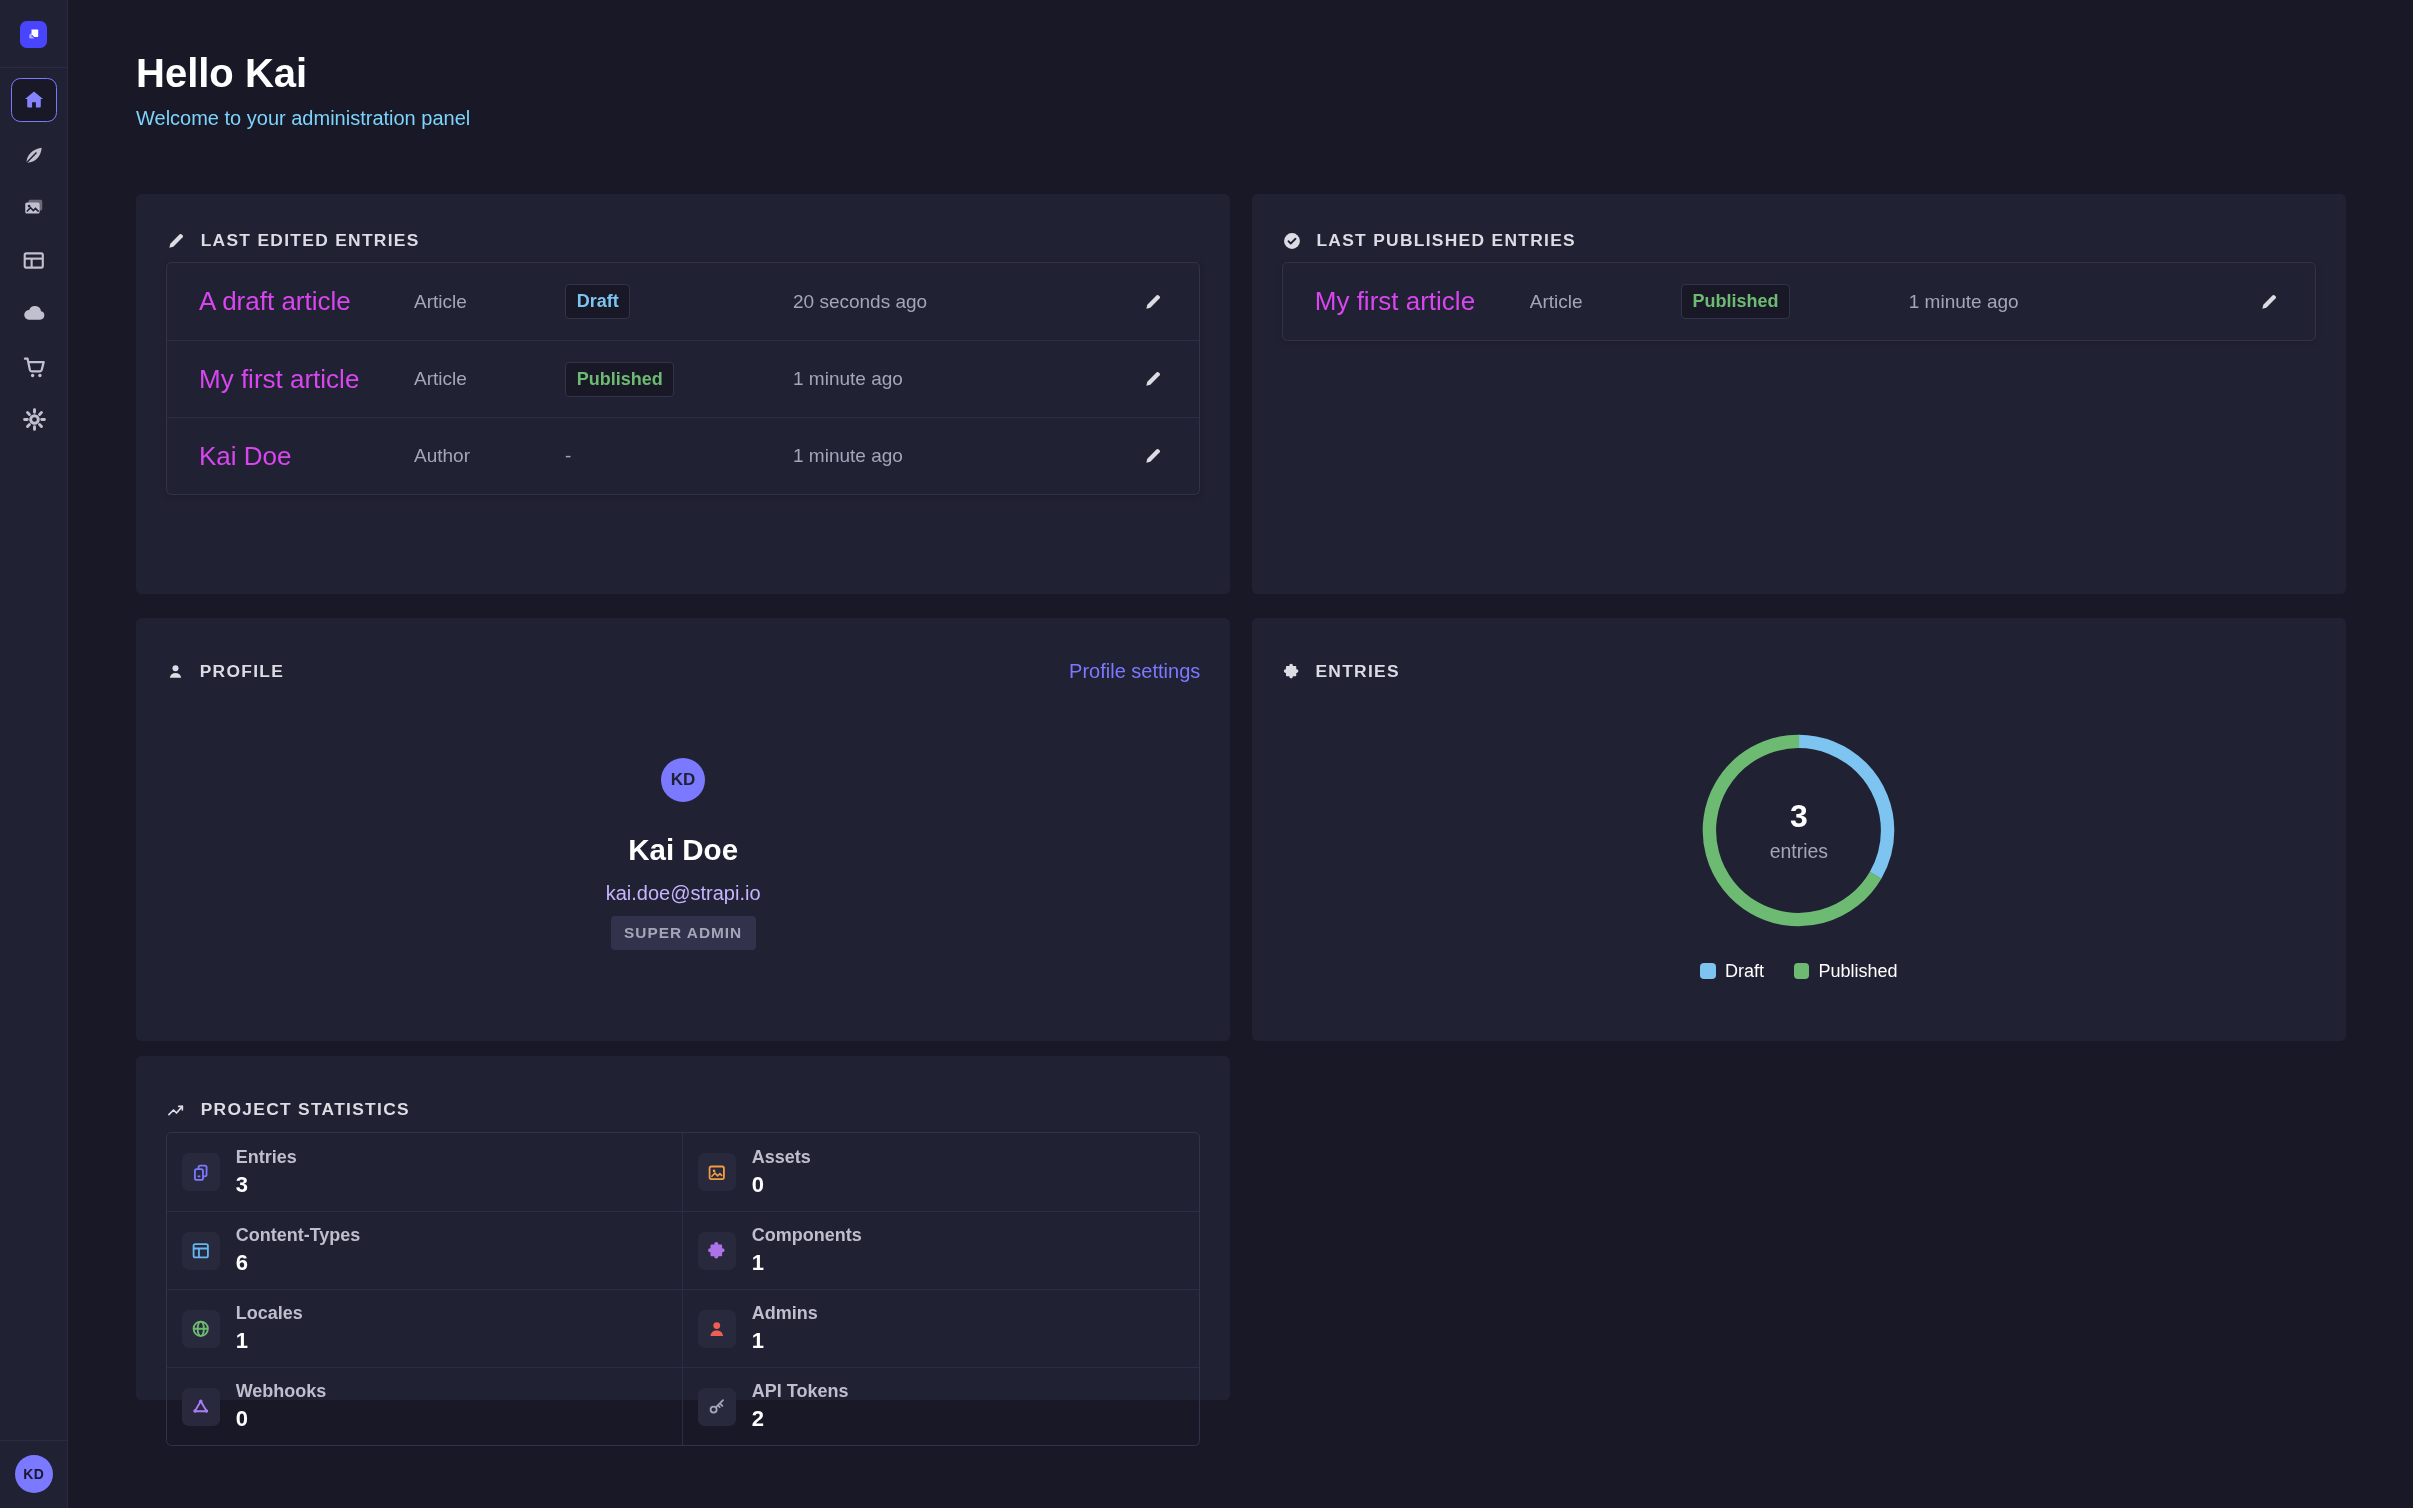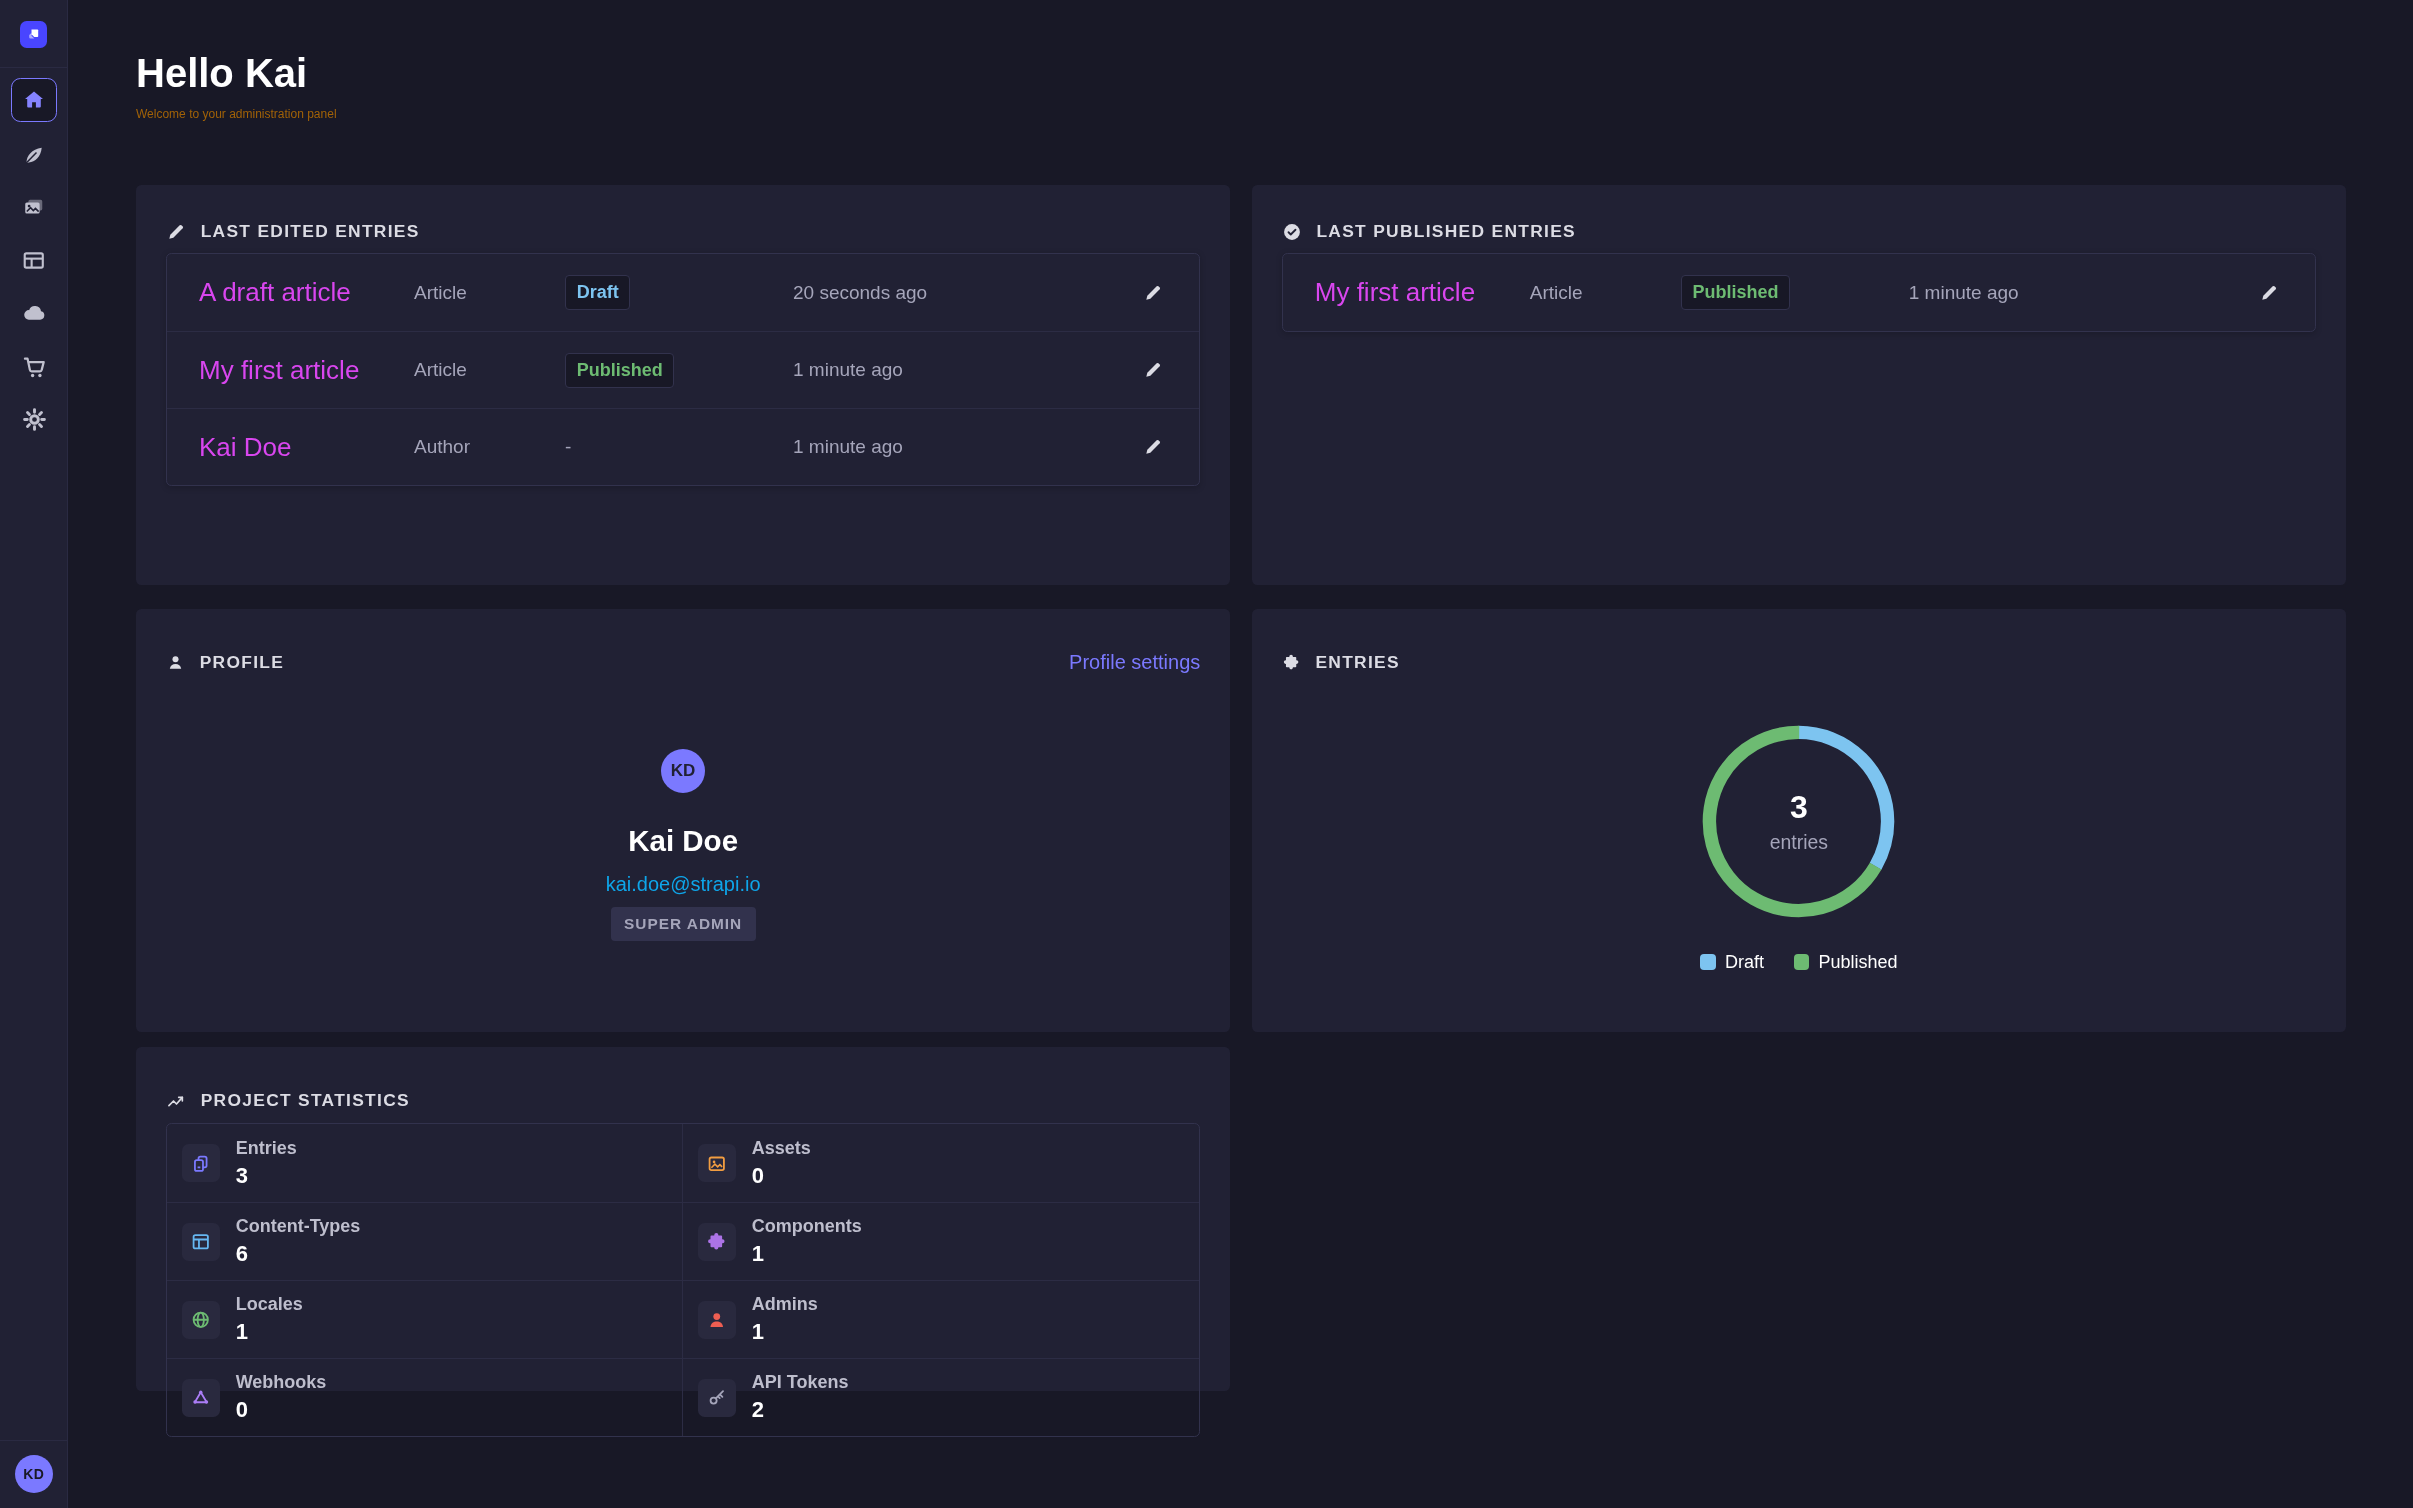"Welcome to your administration panel" .page-subtitle { color: #a16207 -> #7dd3fc; font-size: 12px -> 20px }
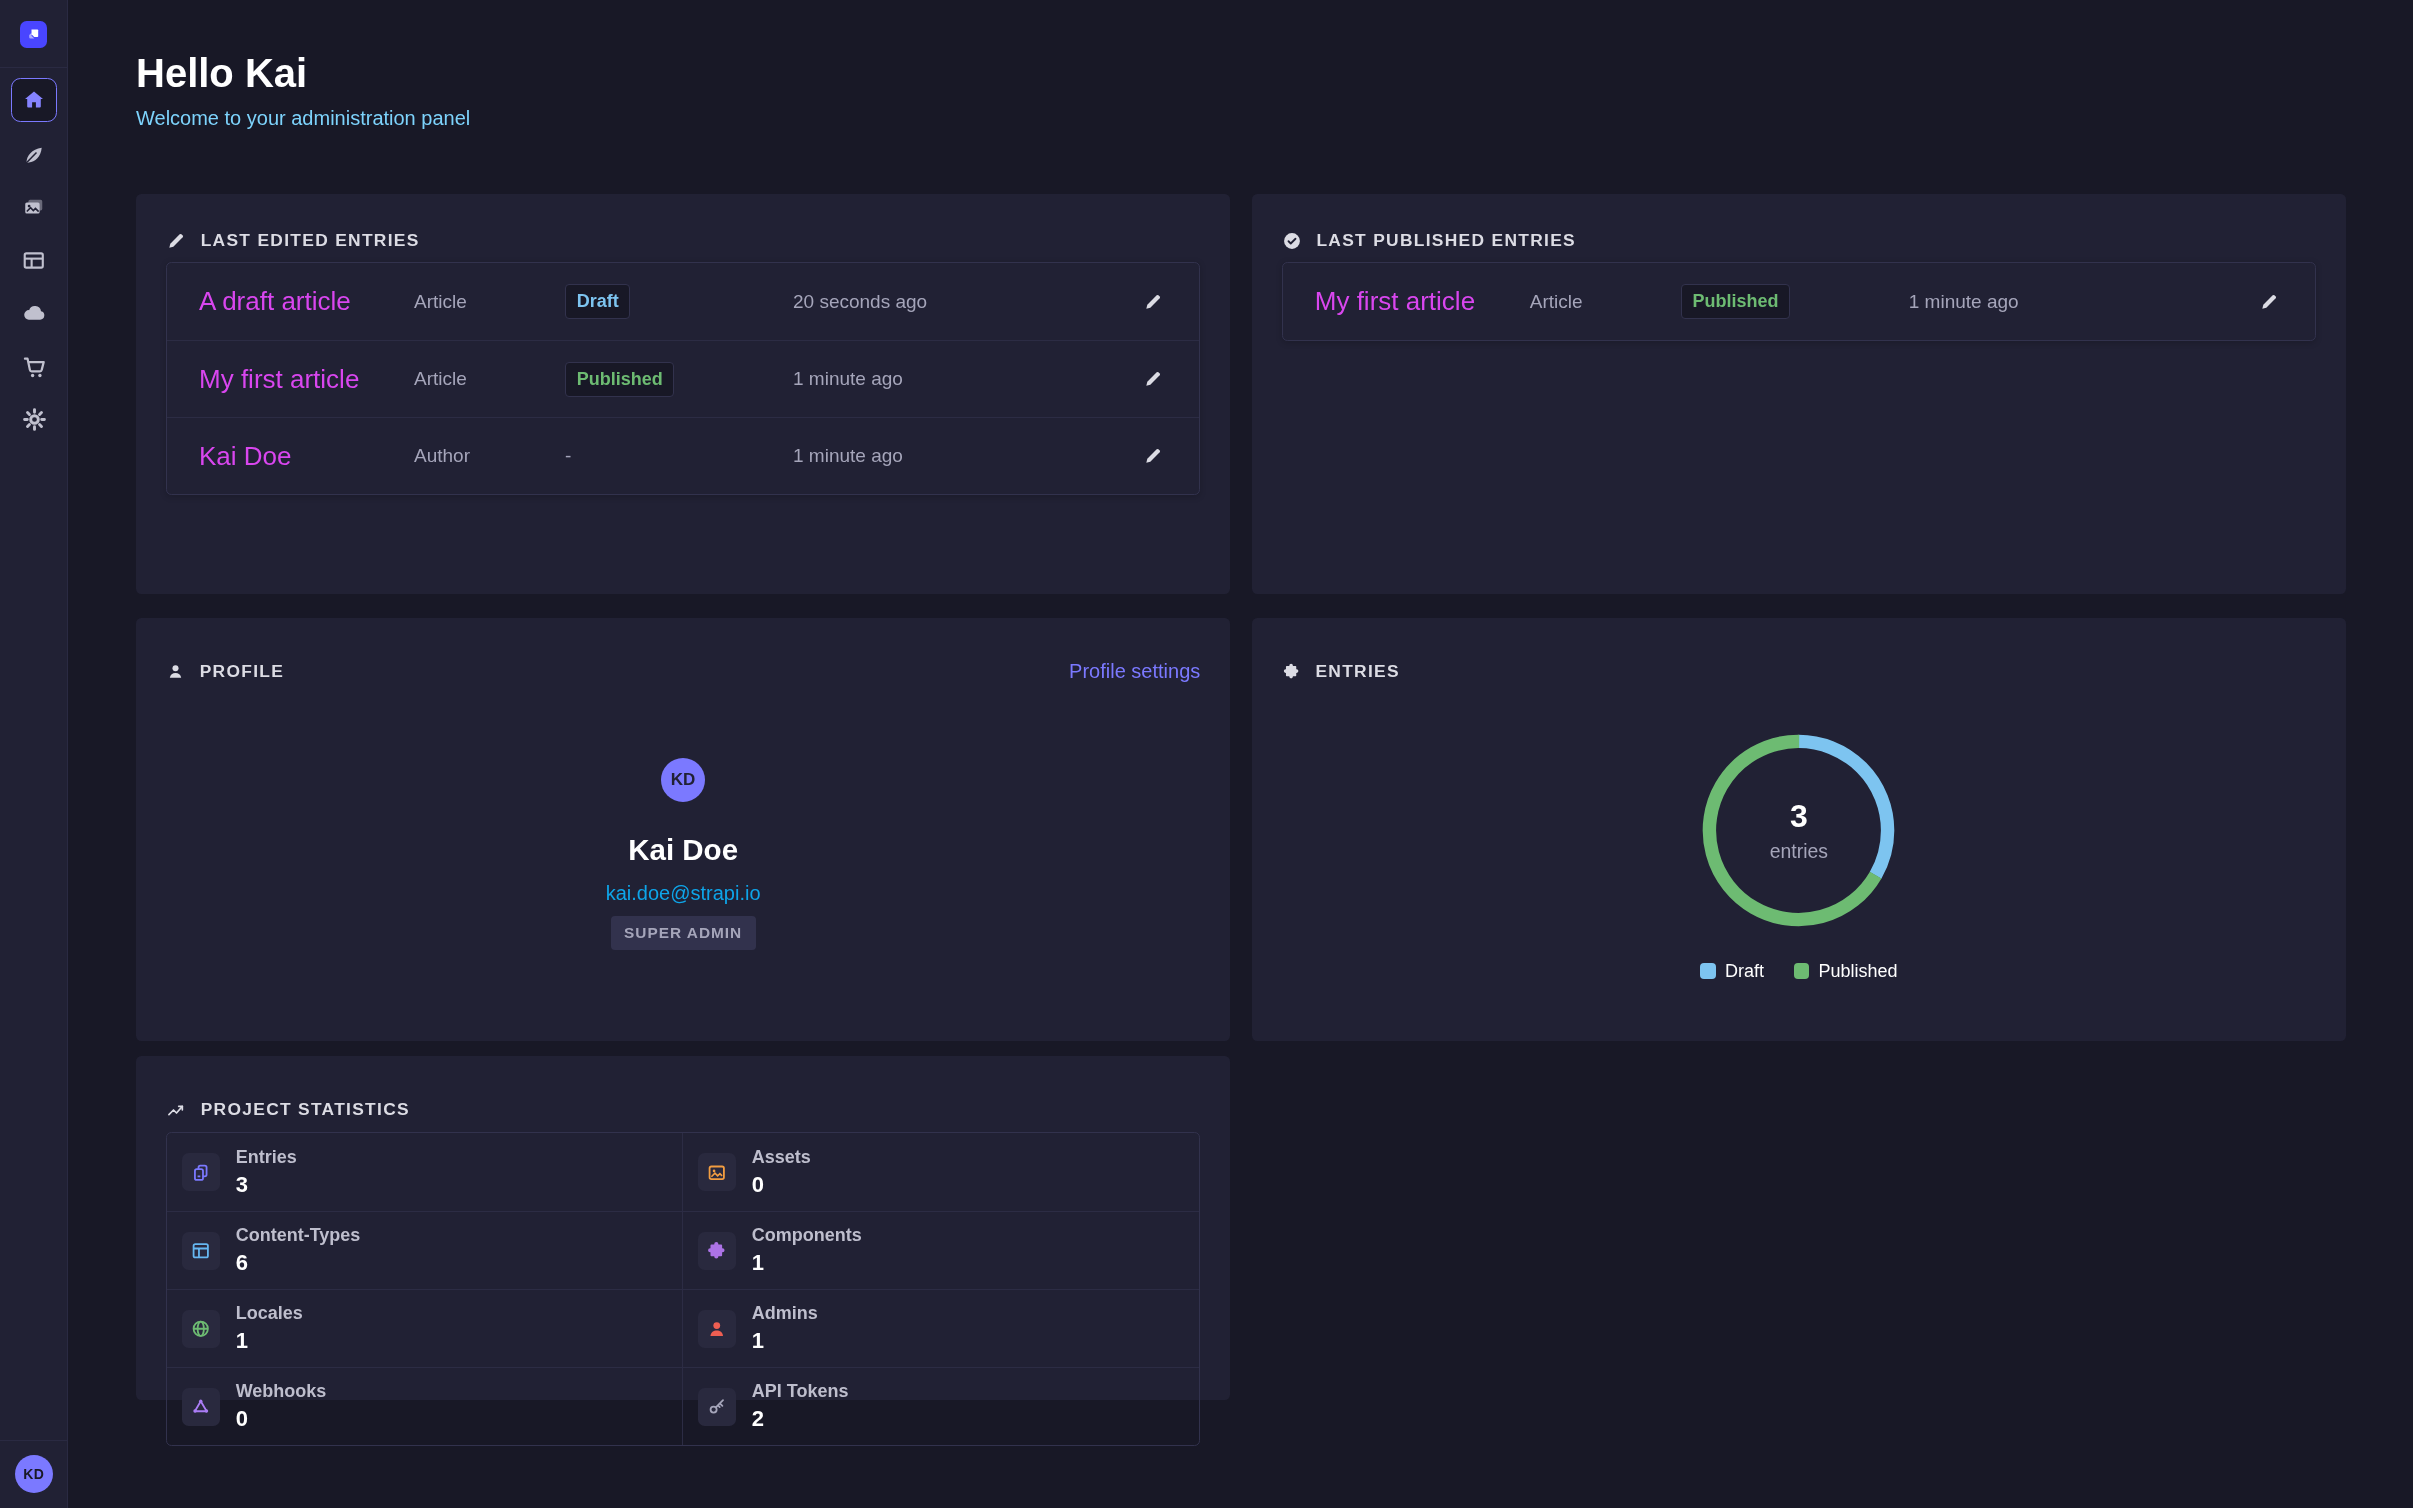"kai.doe@strapi.io" .profile-email { color: #0ea5e9 -> #c4b5fd }
